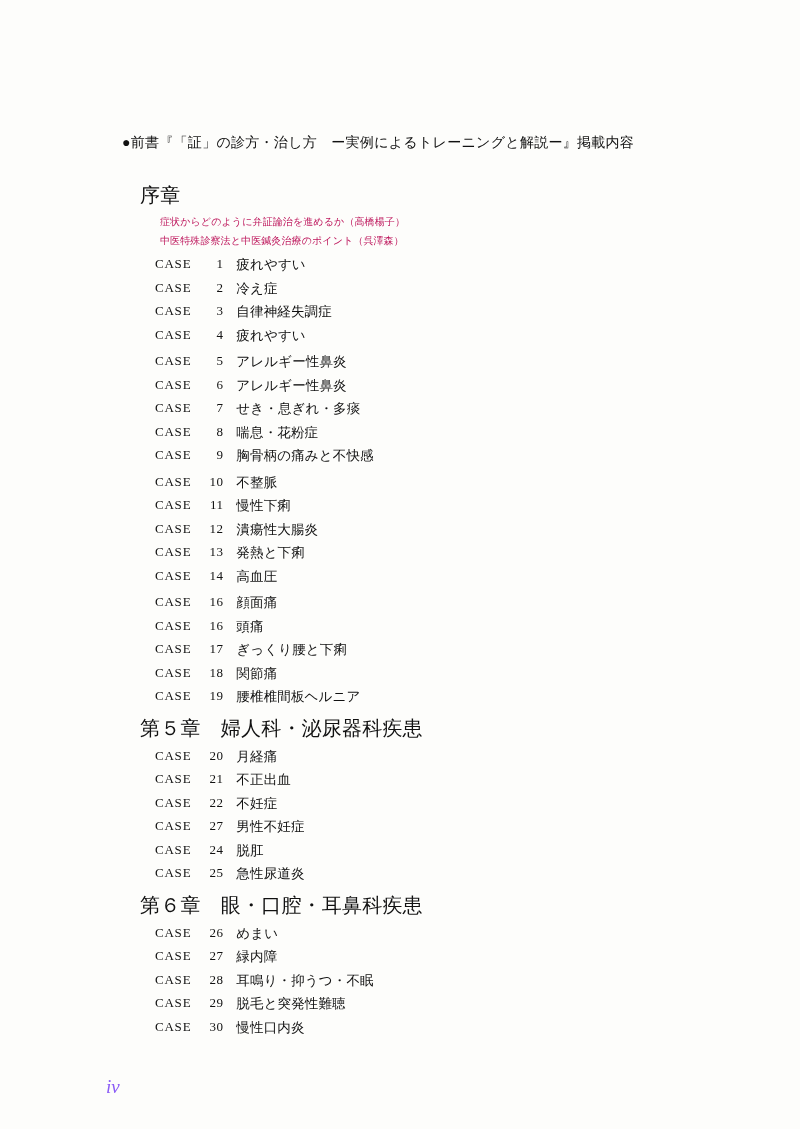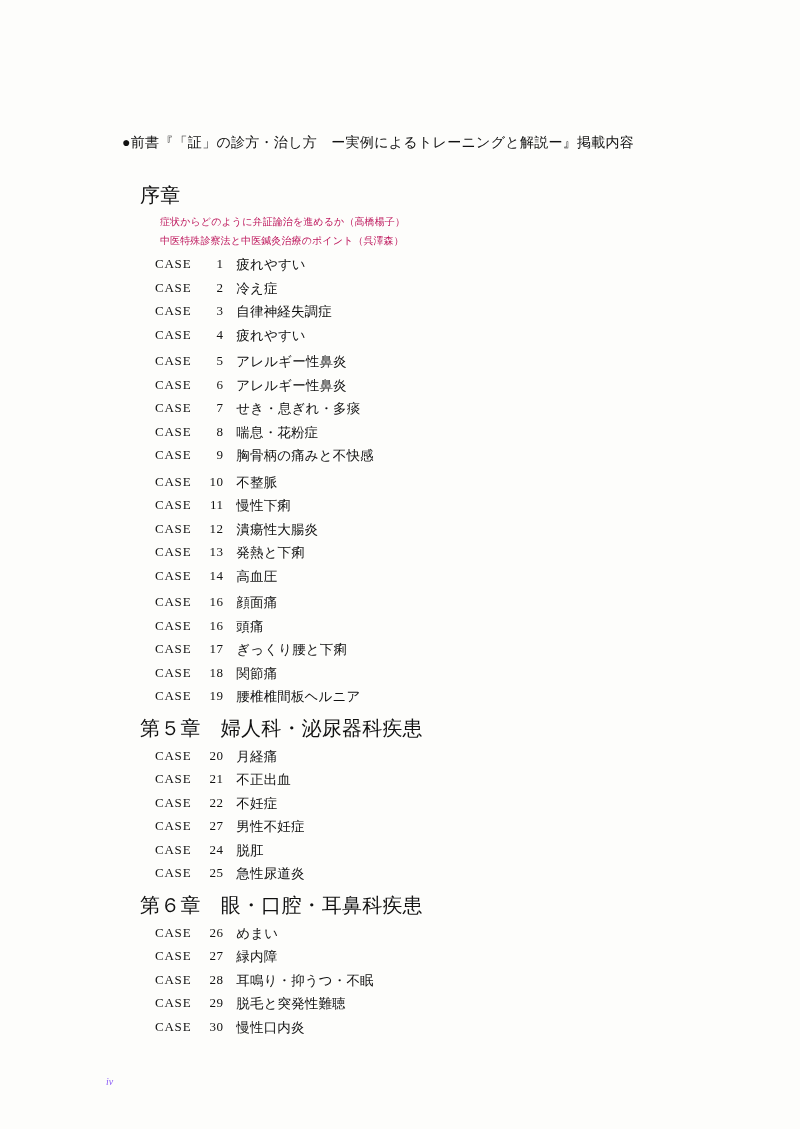"iv" .folio { font-size: 10px -> 19px }
